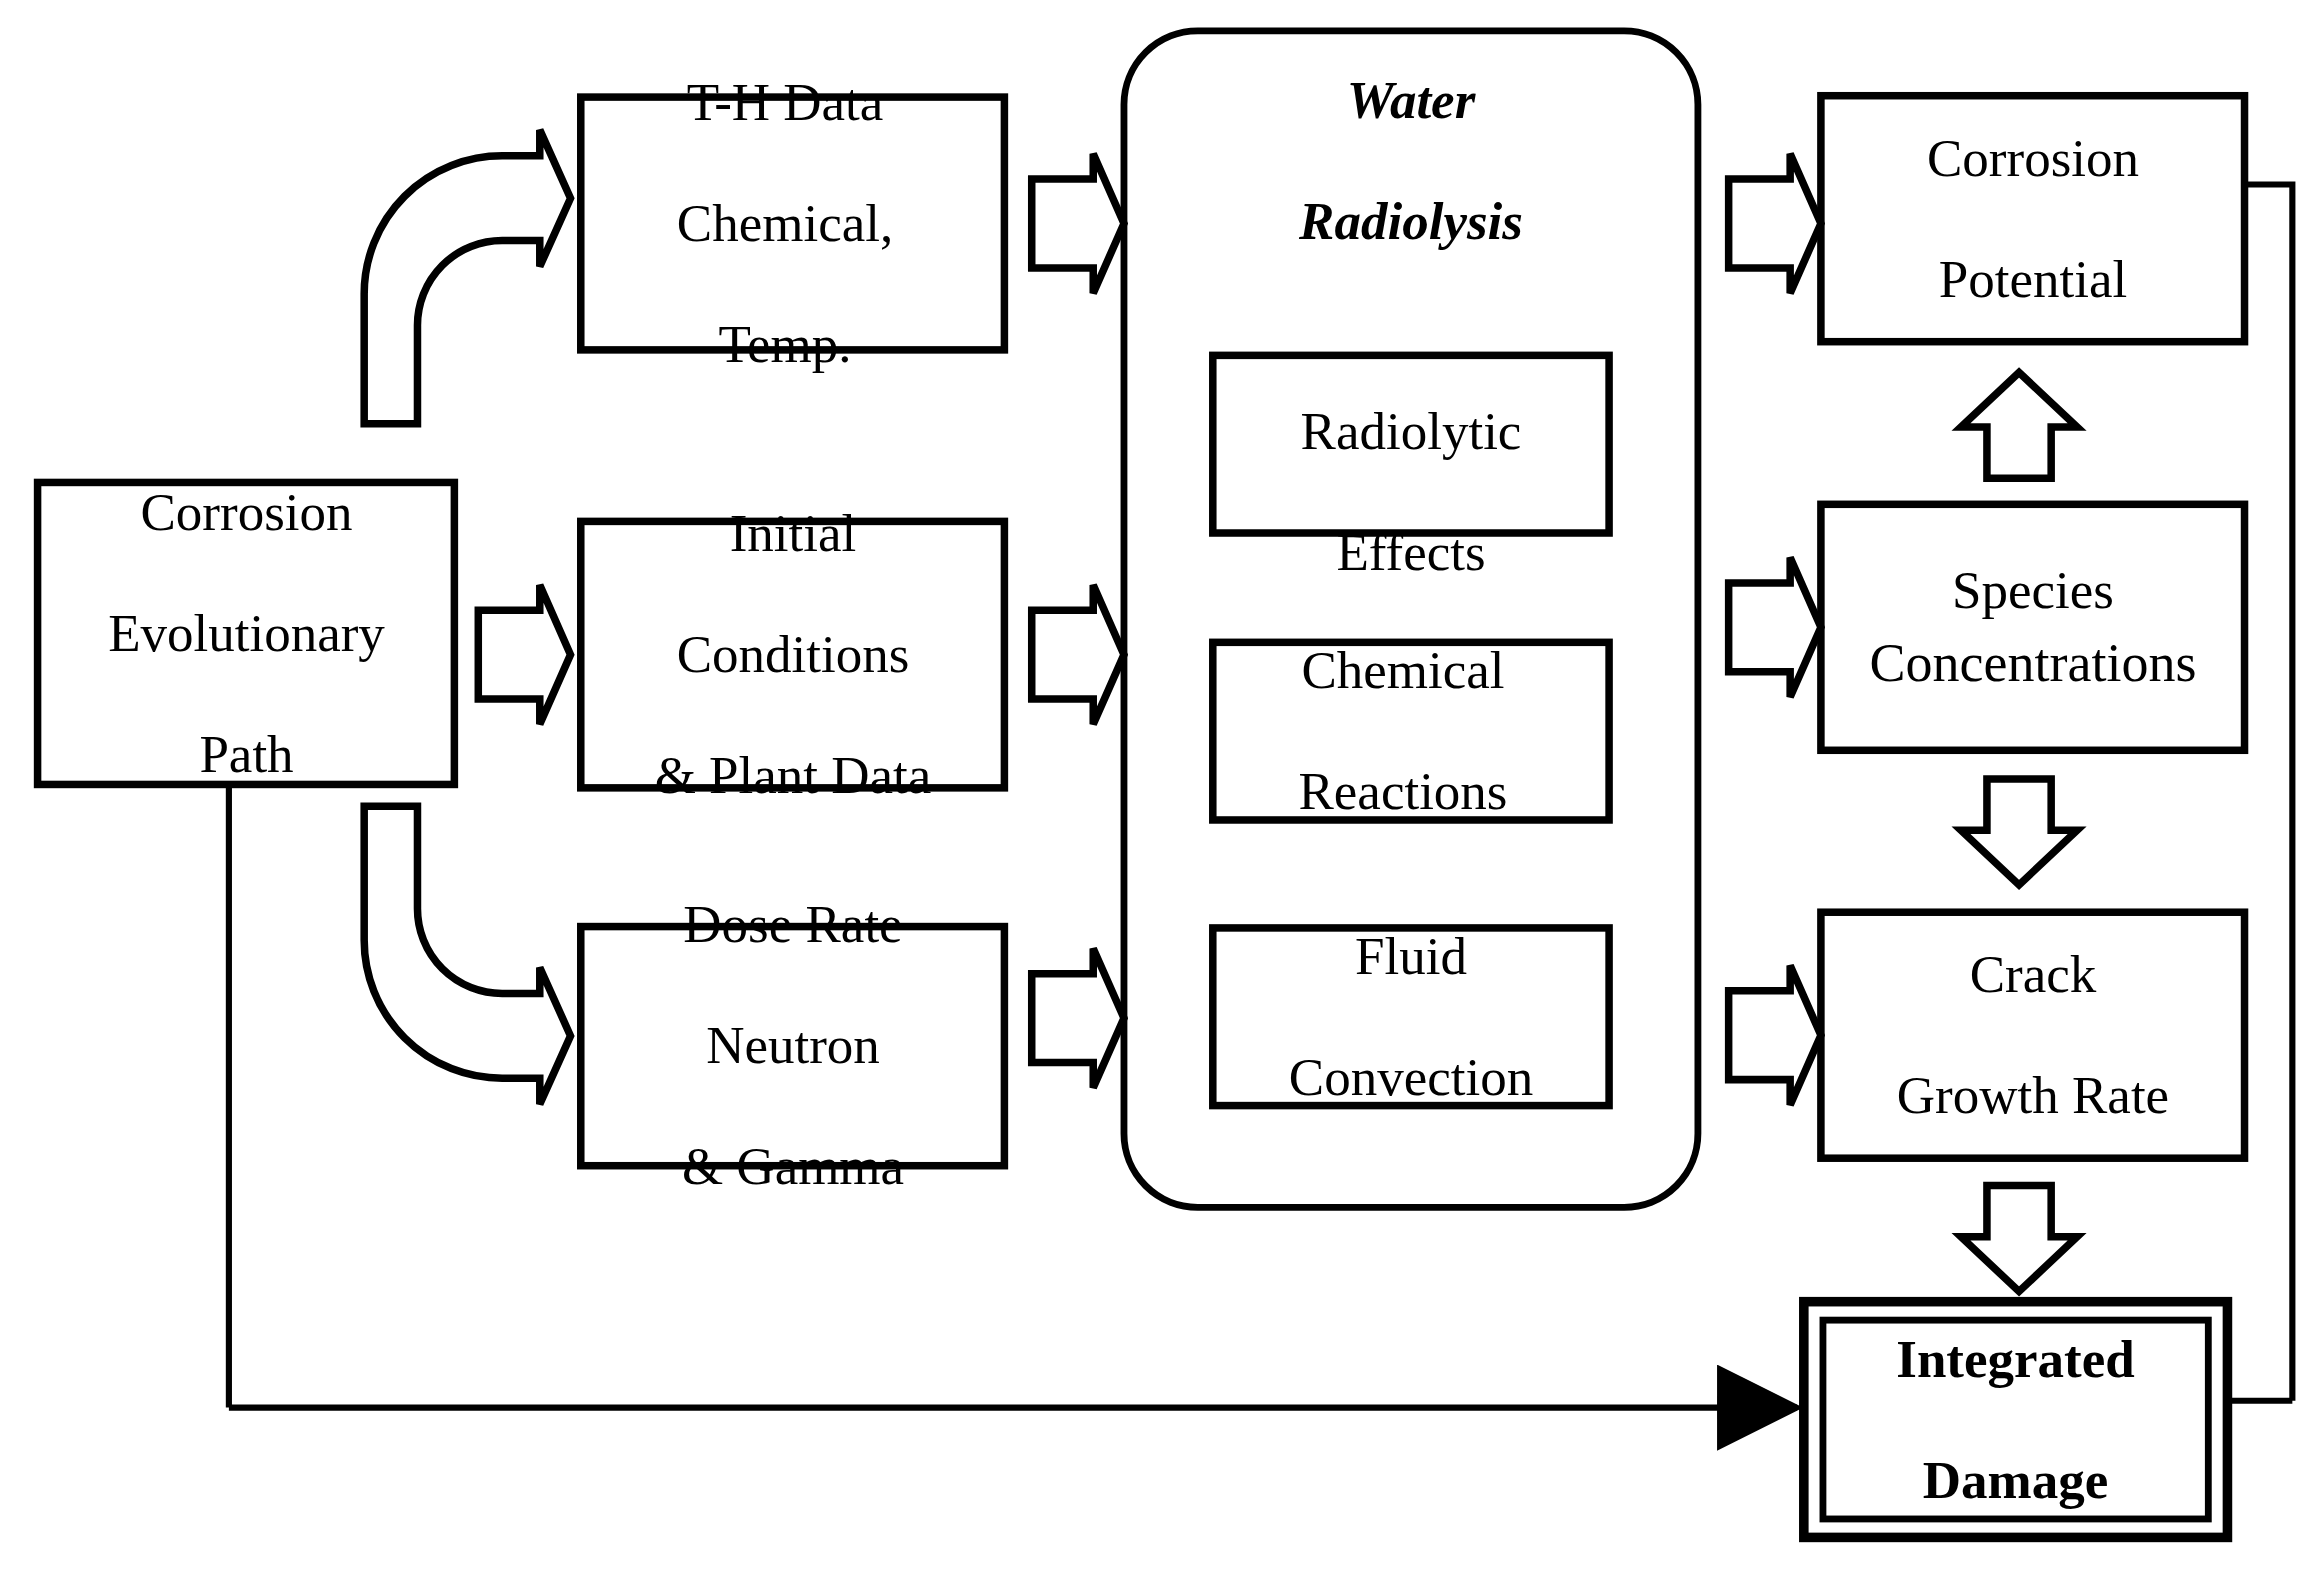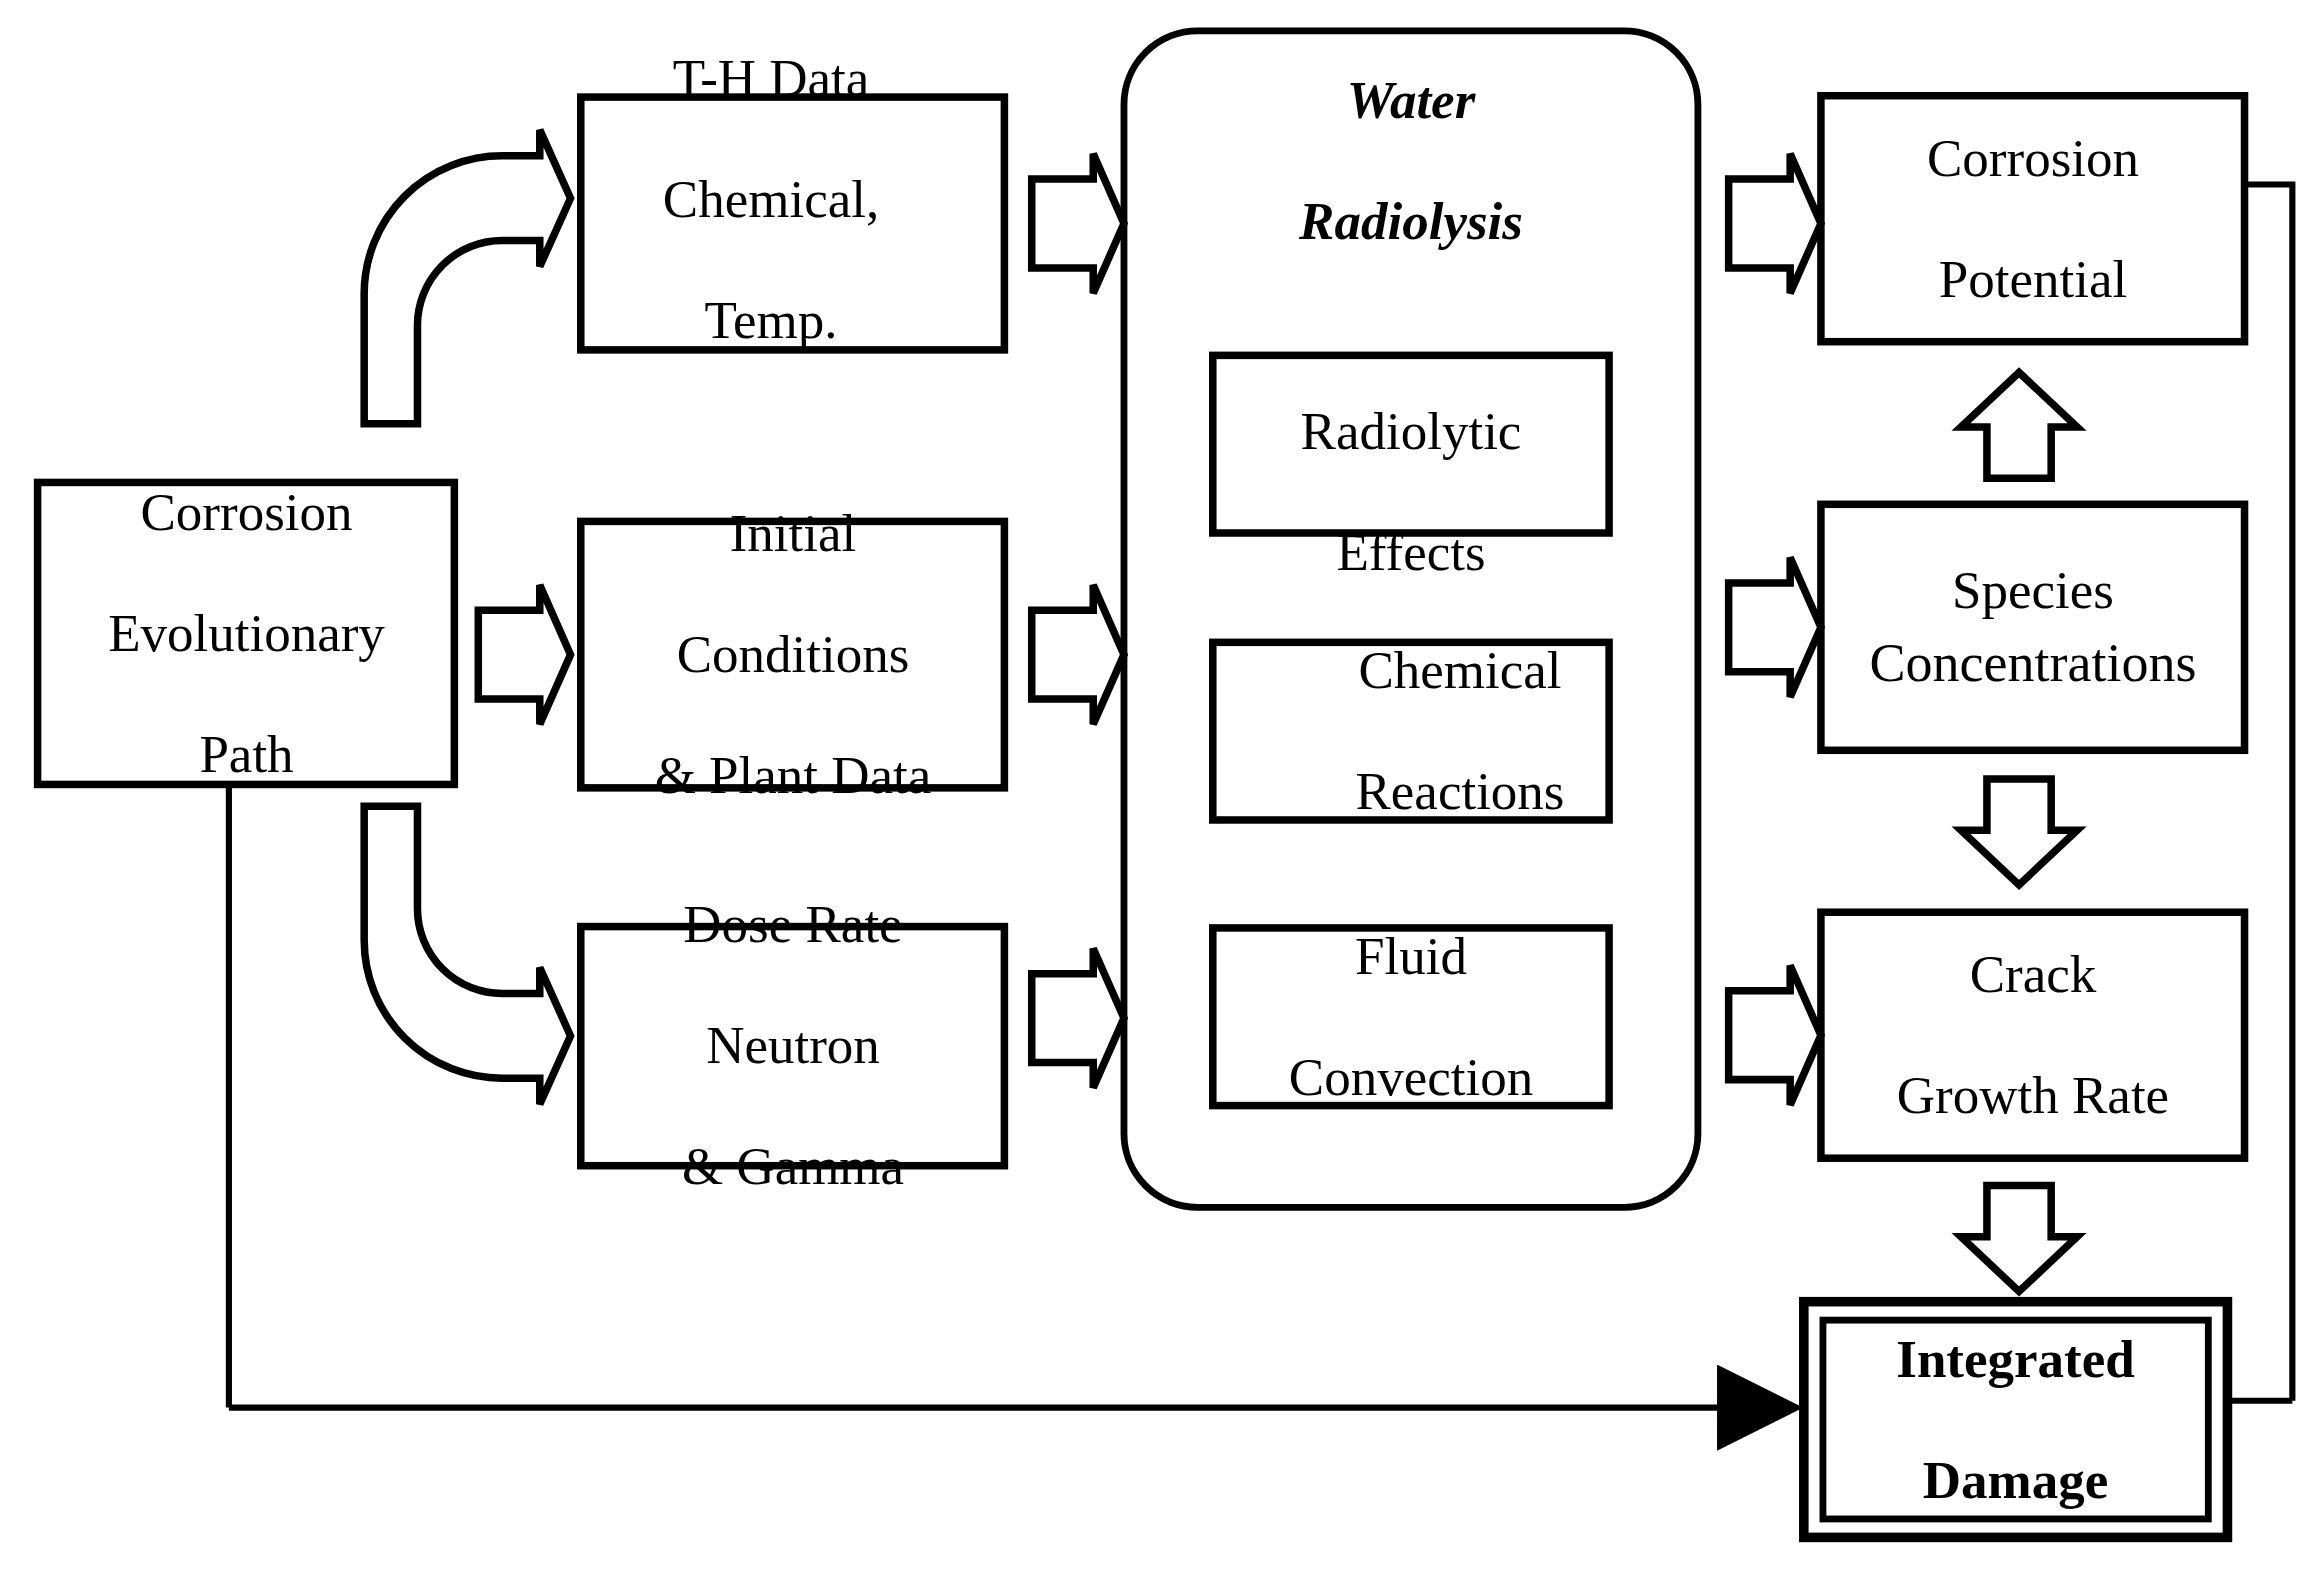"T-H Data" div.node-text { align-items: flex-end -> none; left: 559px -> 573px }
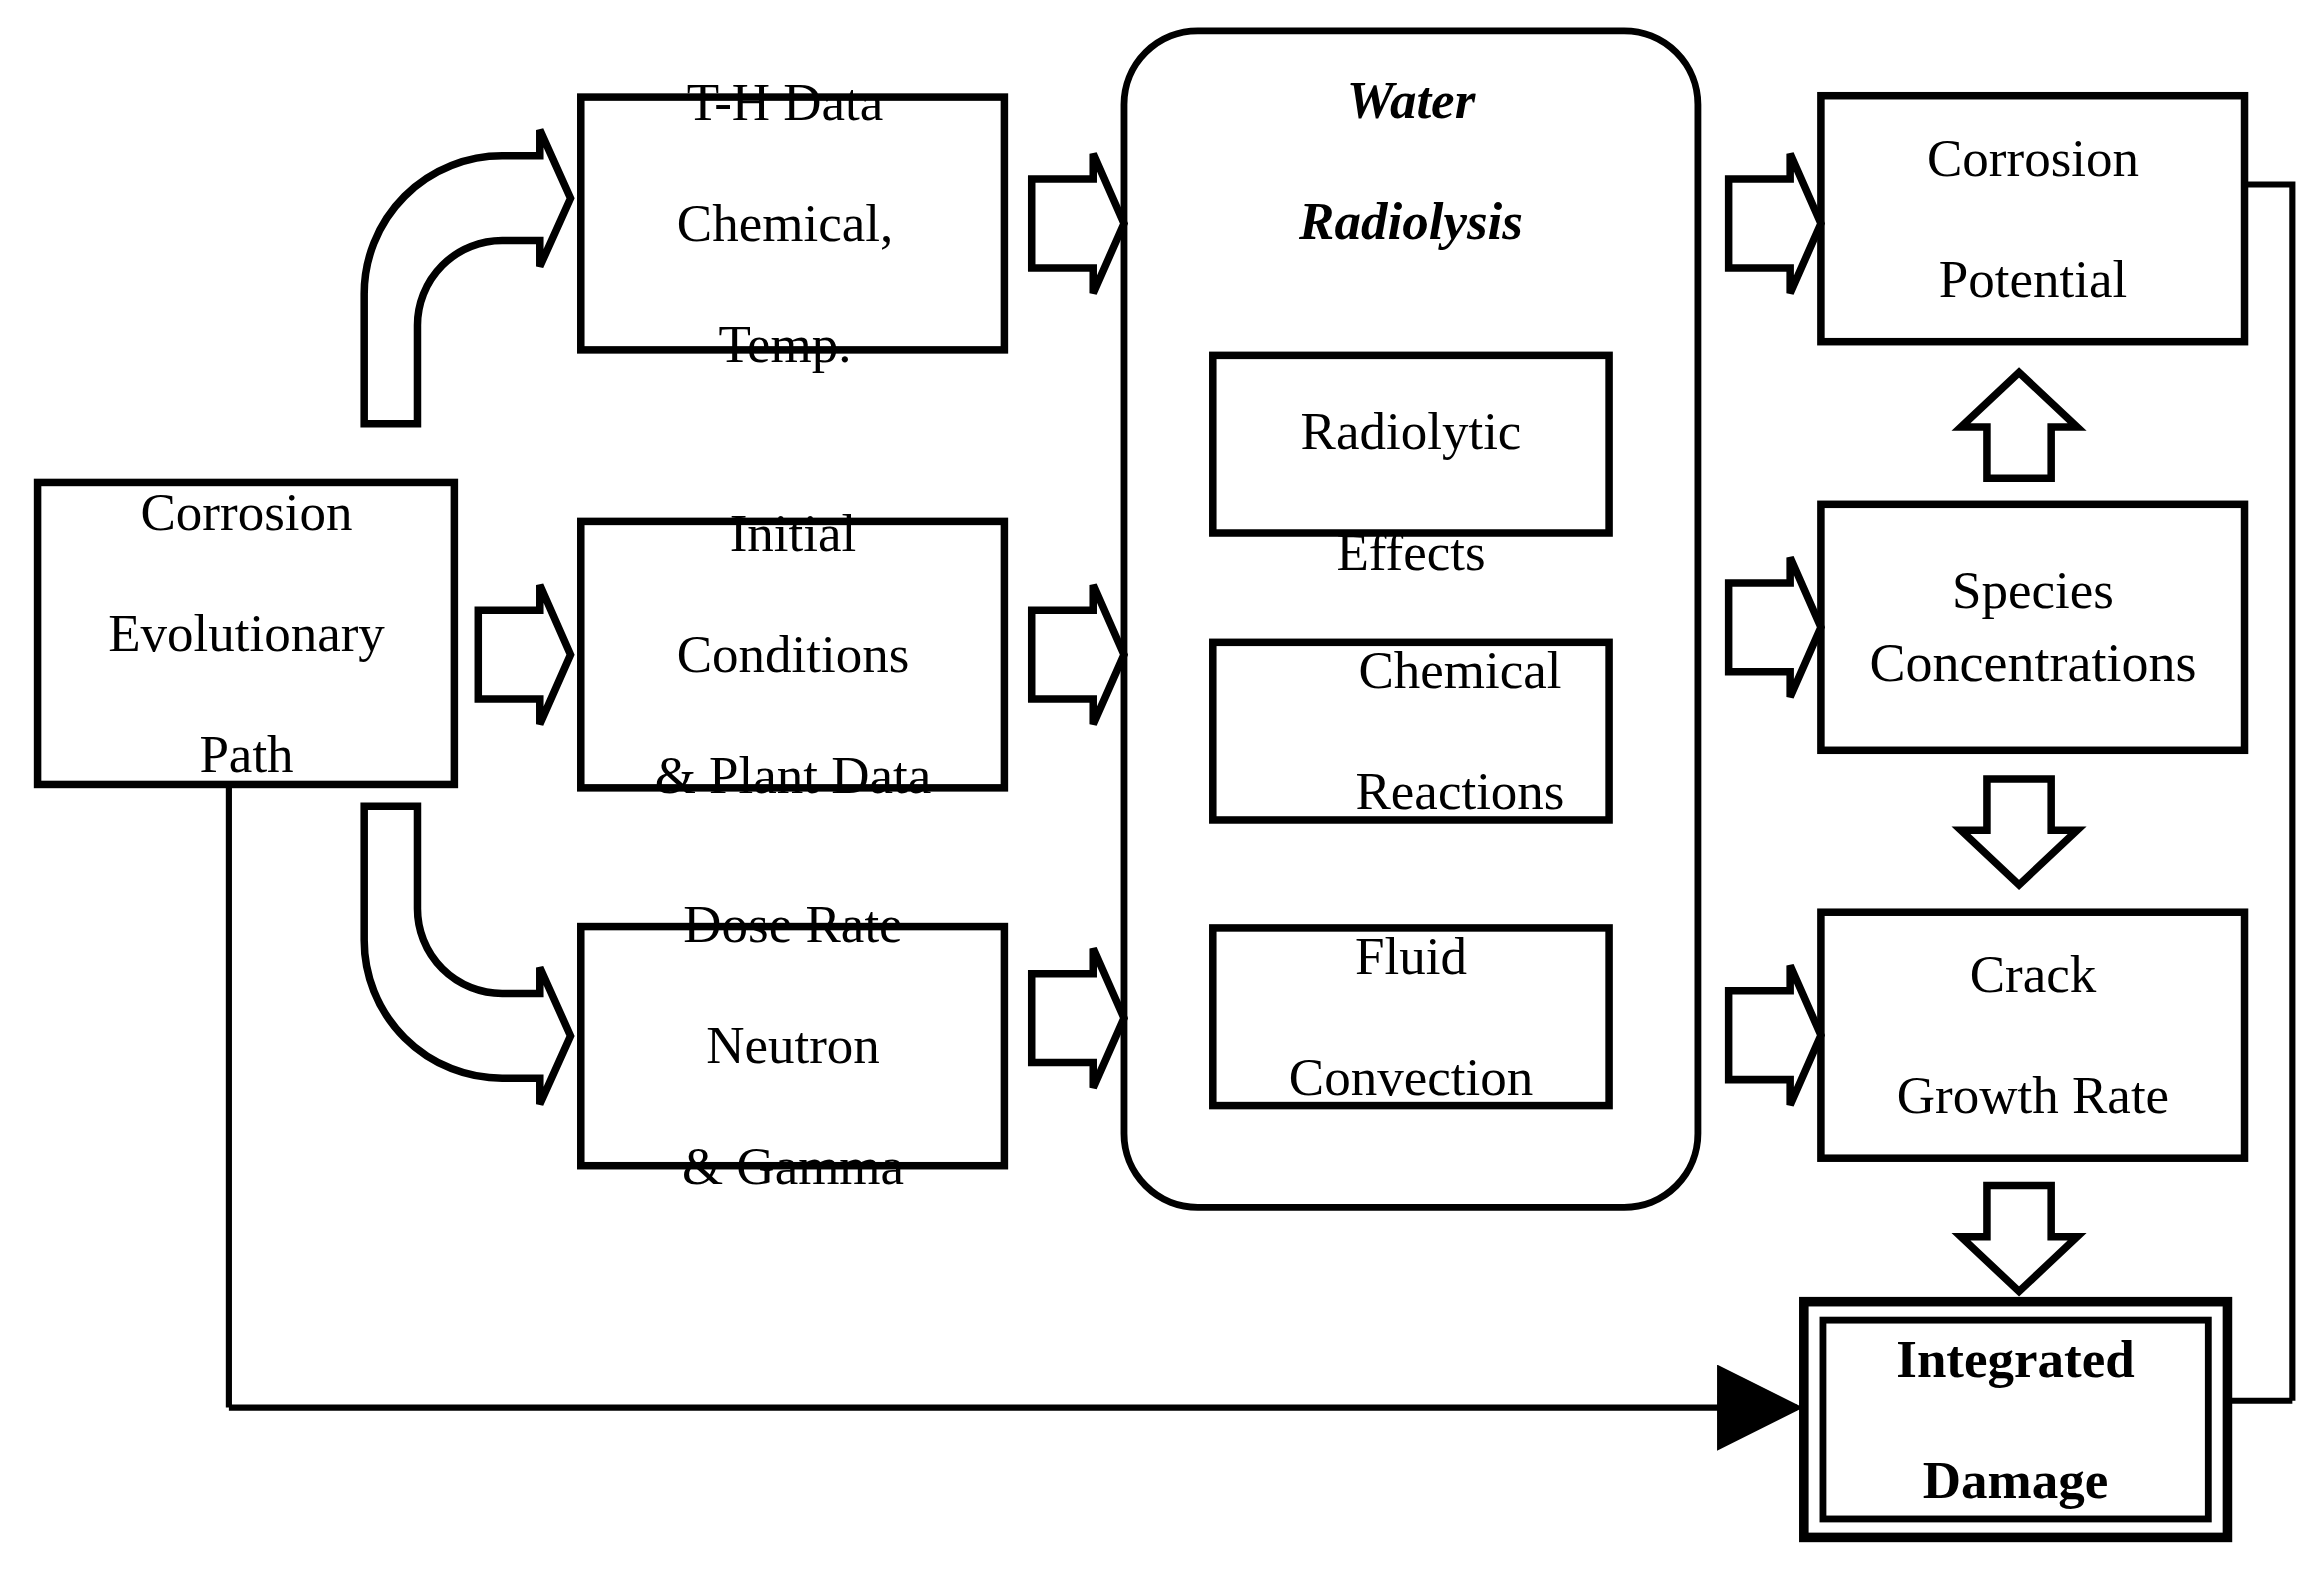"Chemical" div.node-text { left: 1262px -> 1205px }
